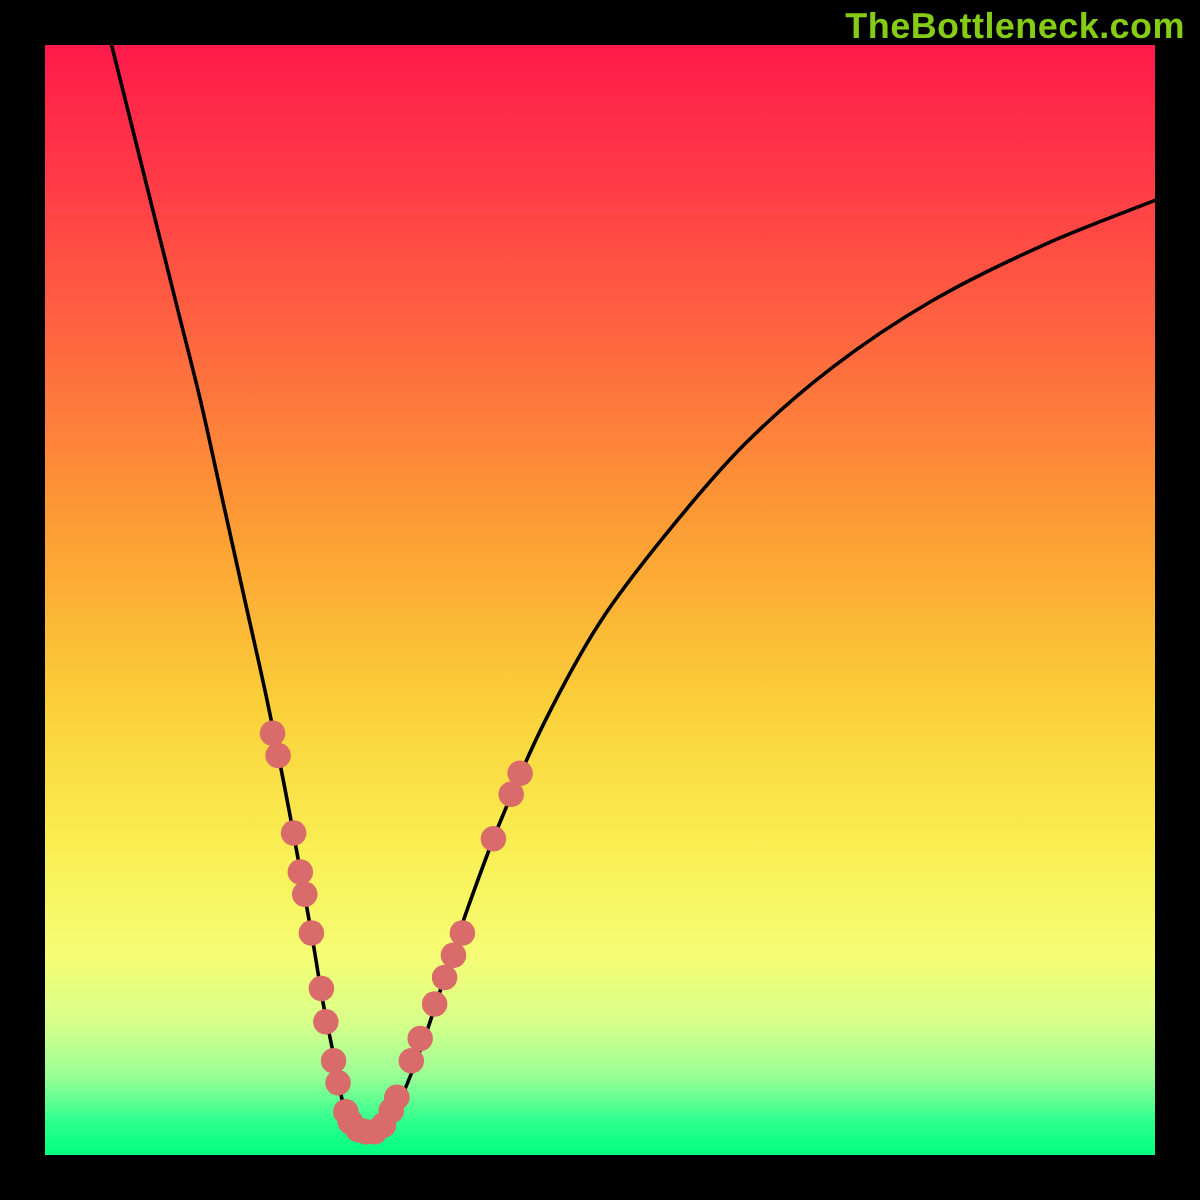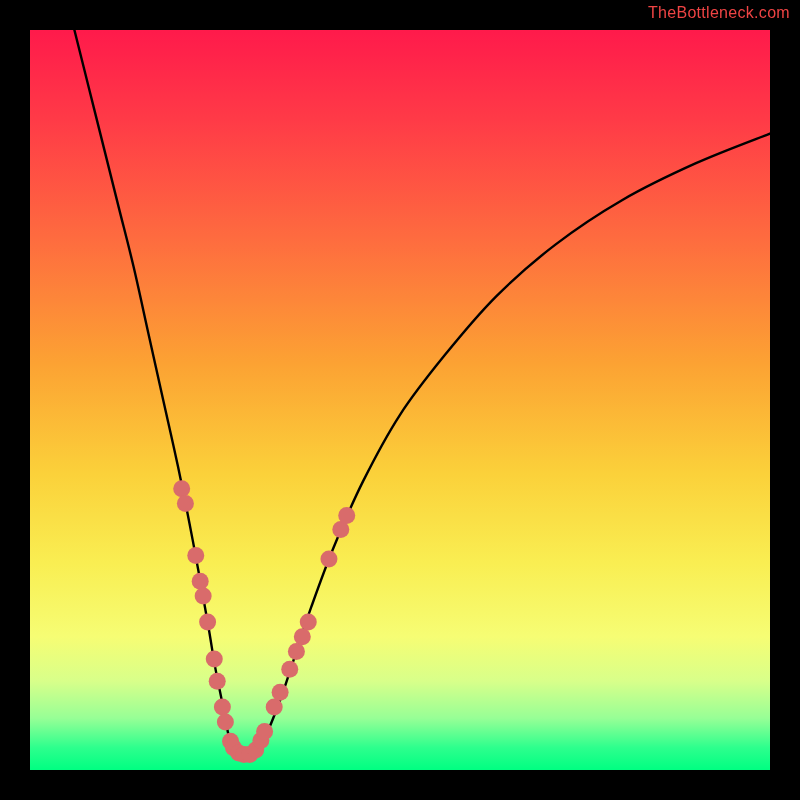"TheBottleneck.com" .watermark { color: #ef4444 -> #84cc16; font-size: 16px -> 24px; font-weight: 400 -> 700 }
